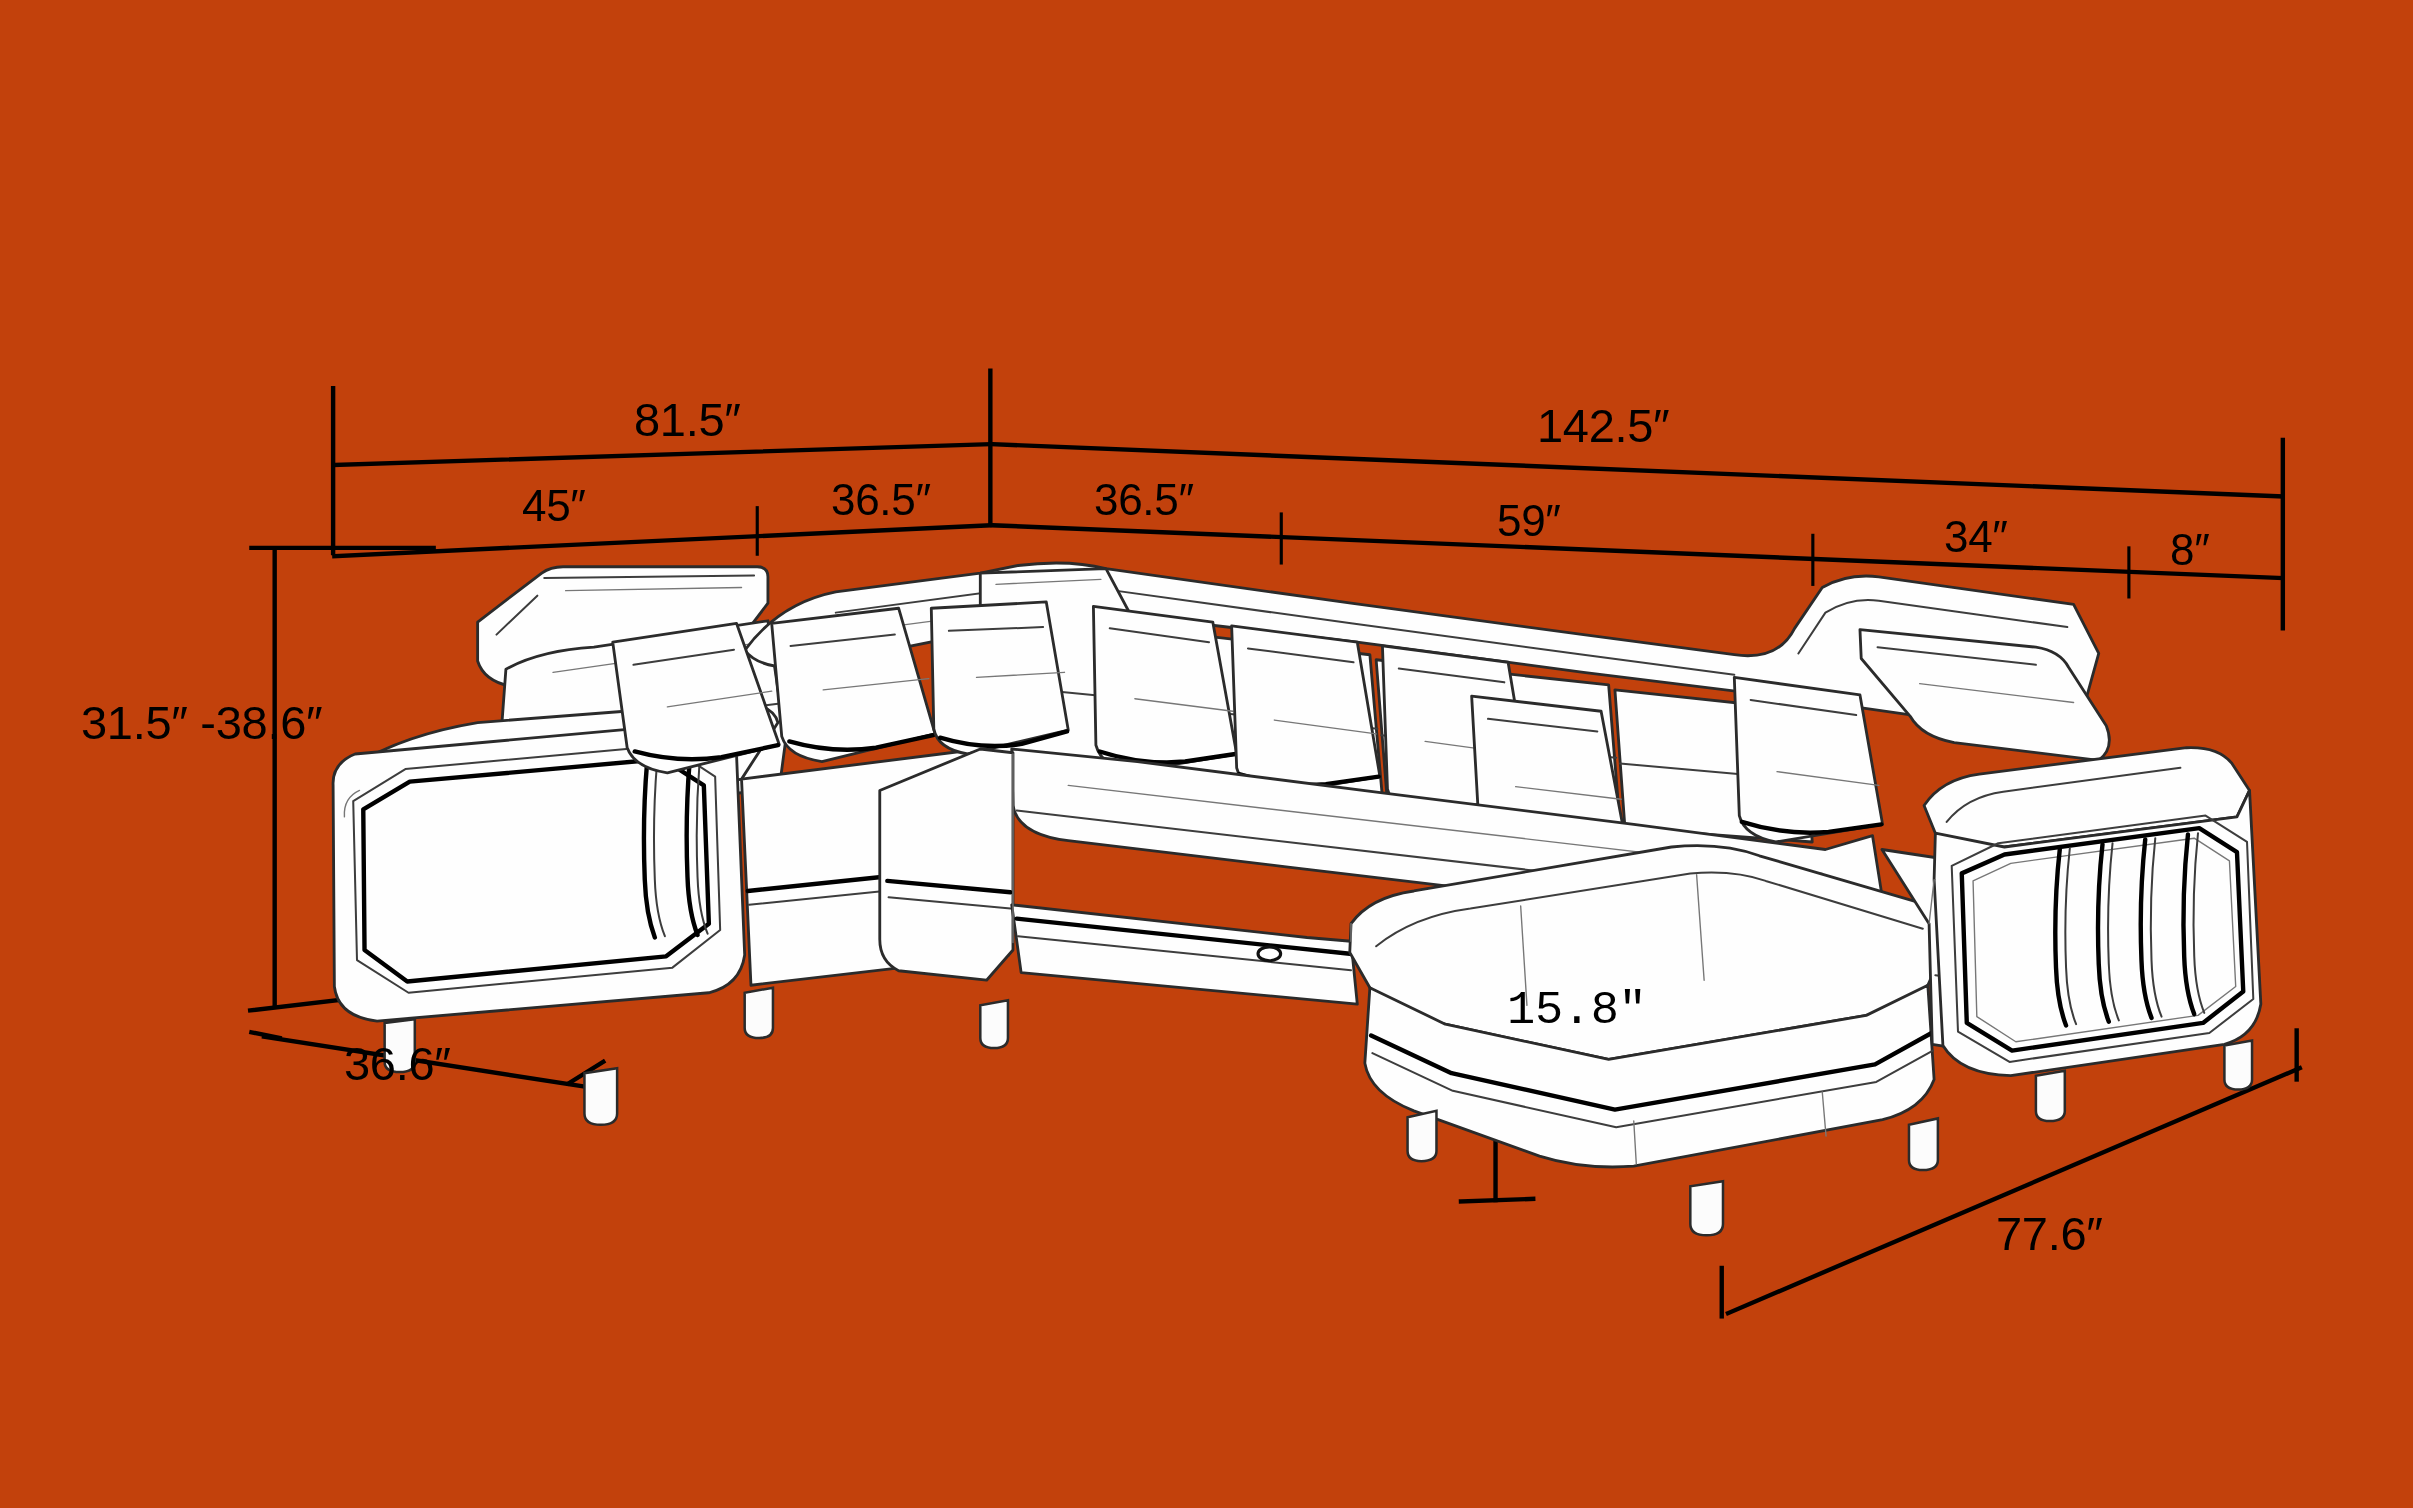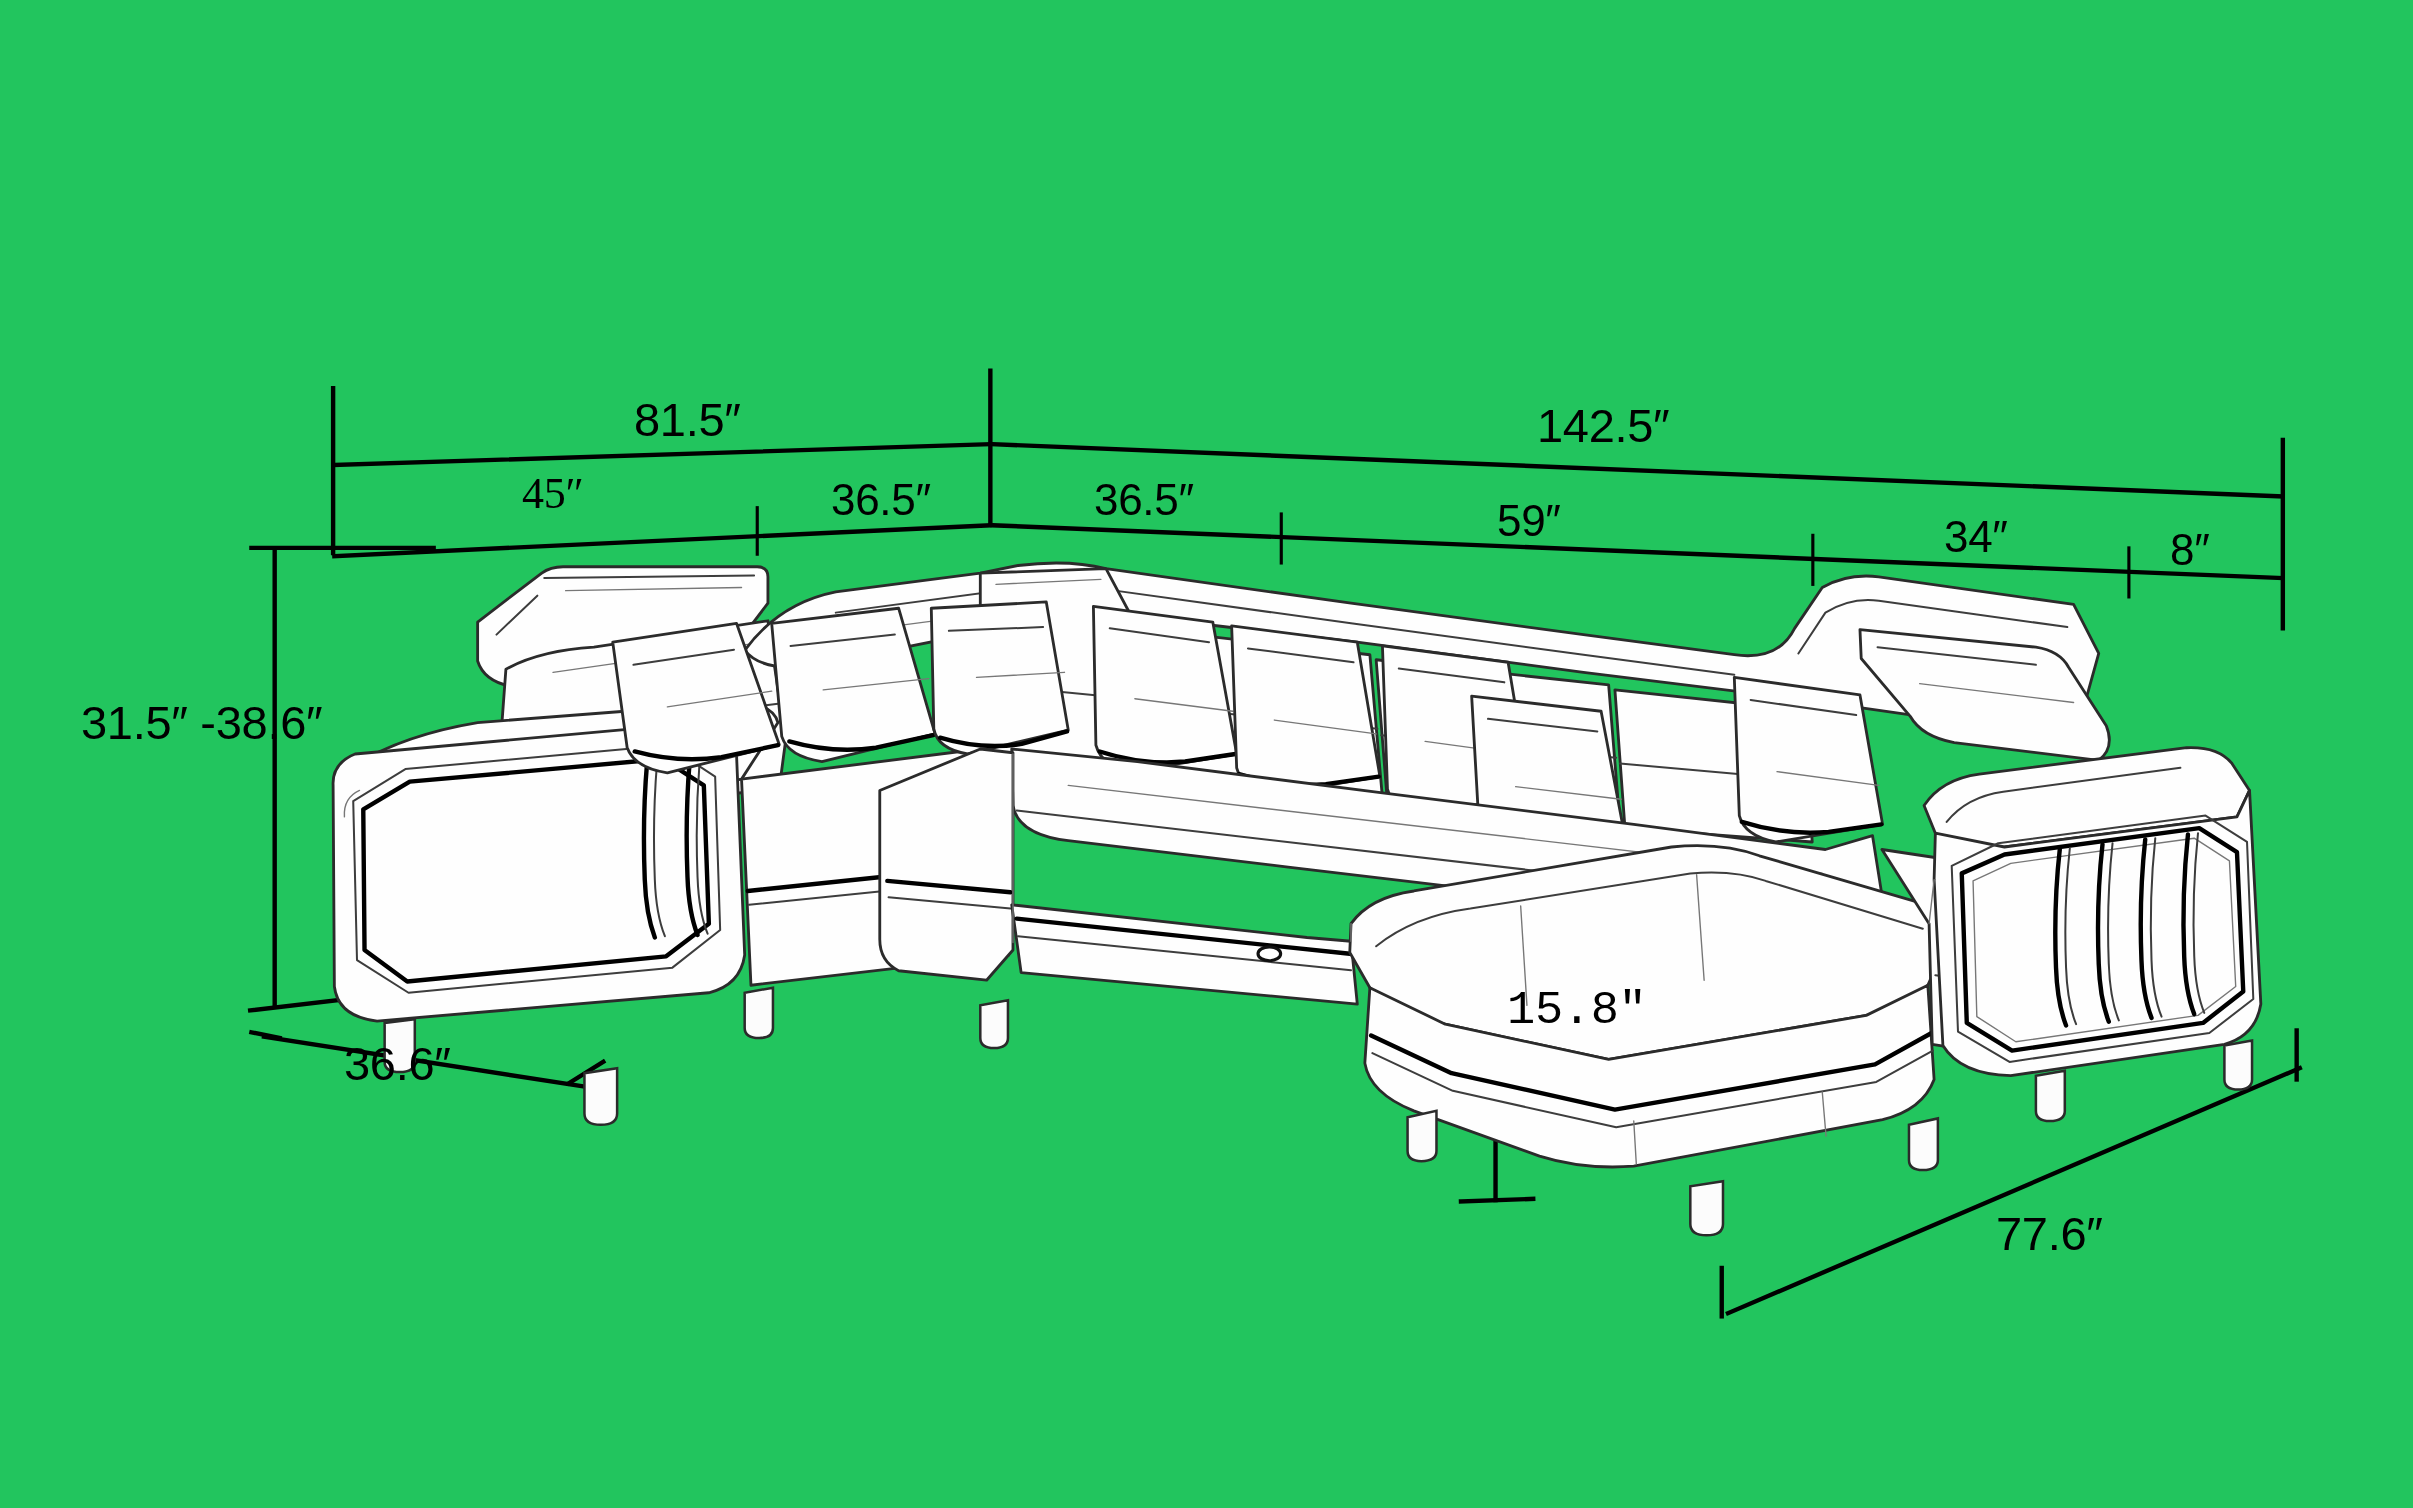"81.5″" #stage { background: #22c55e -> #c2410c }
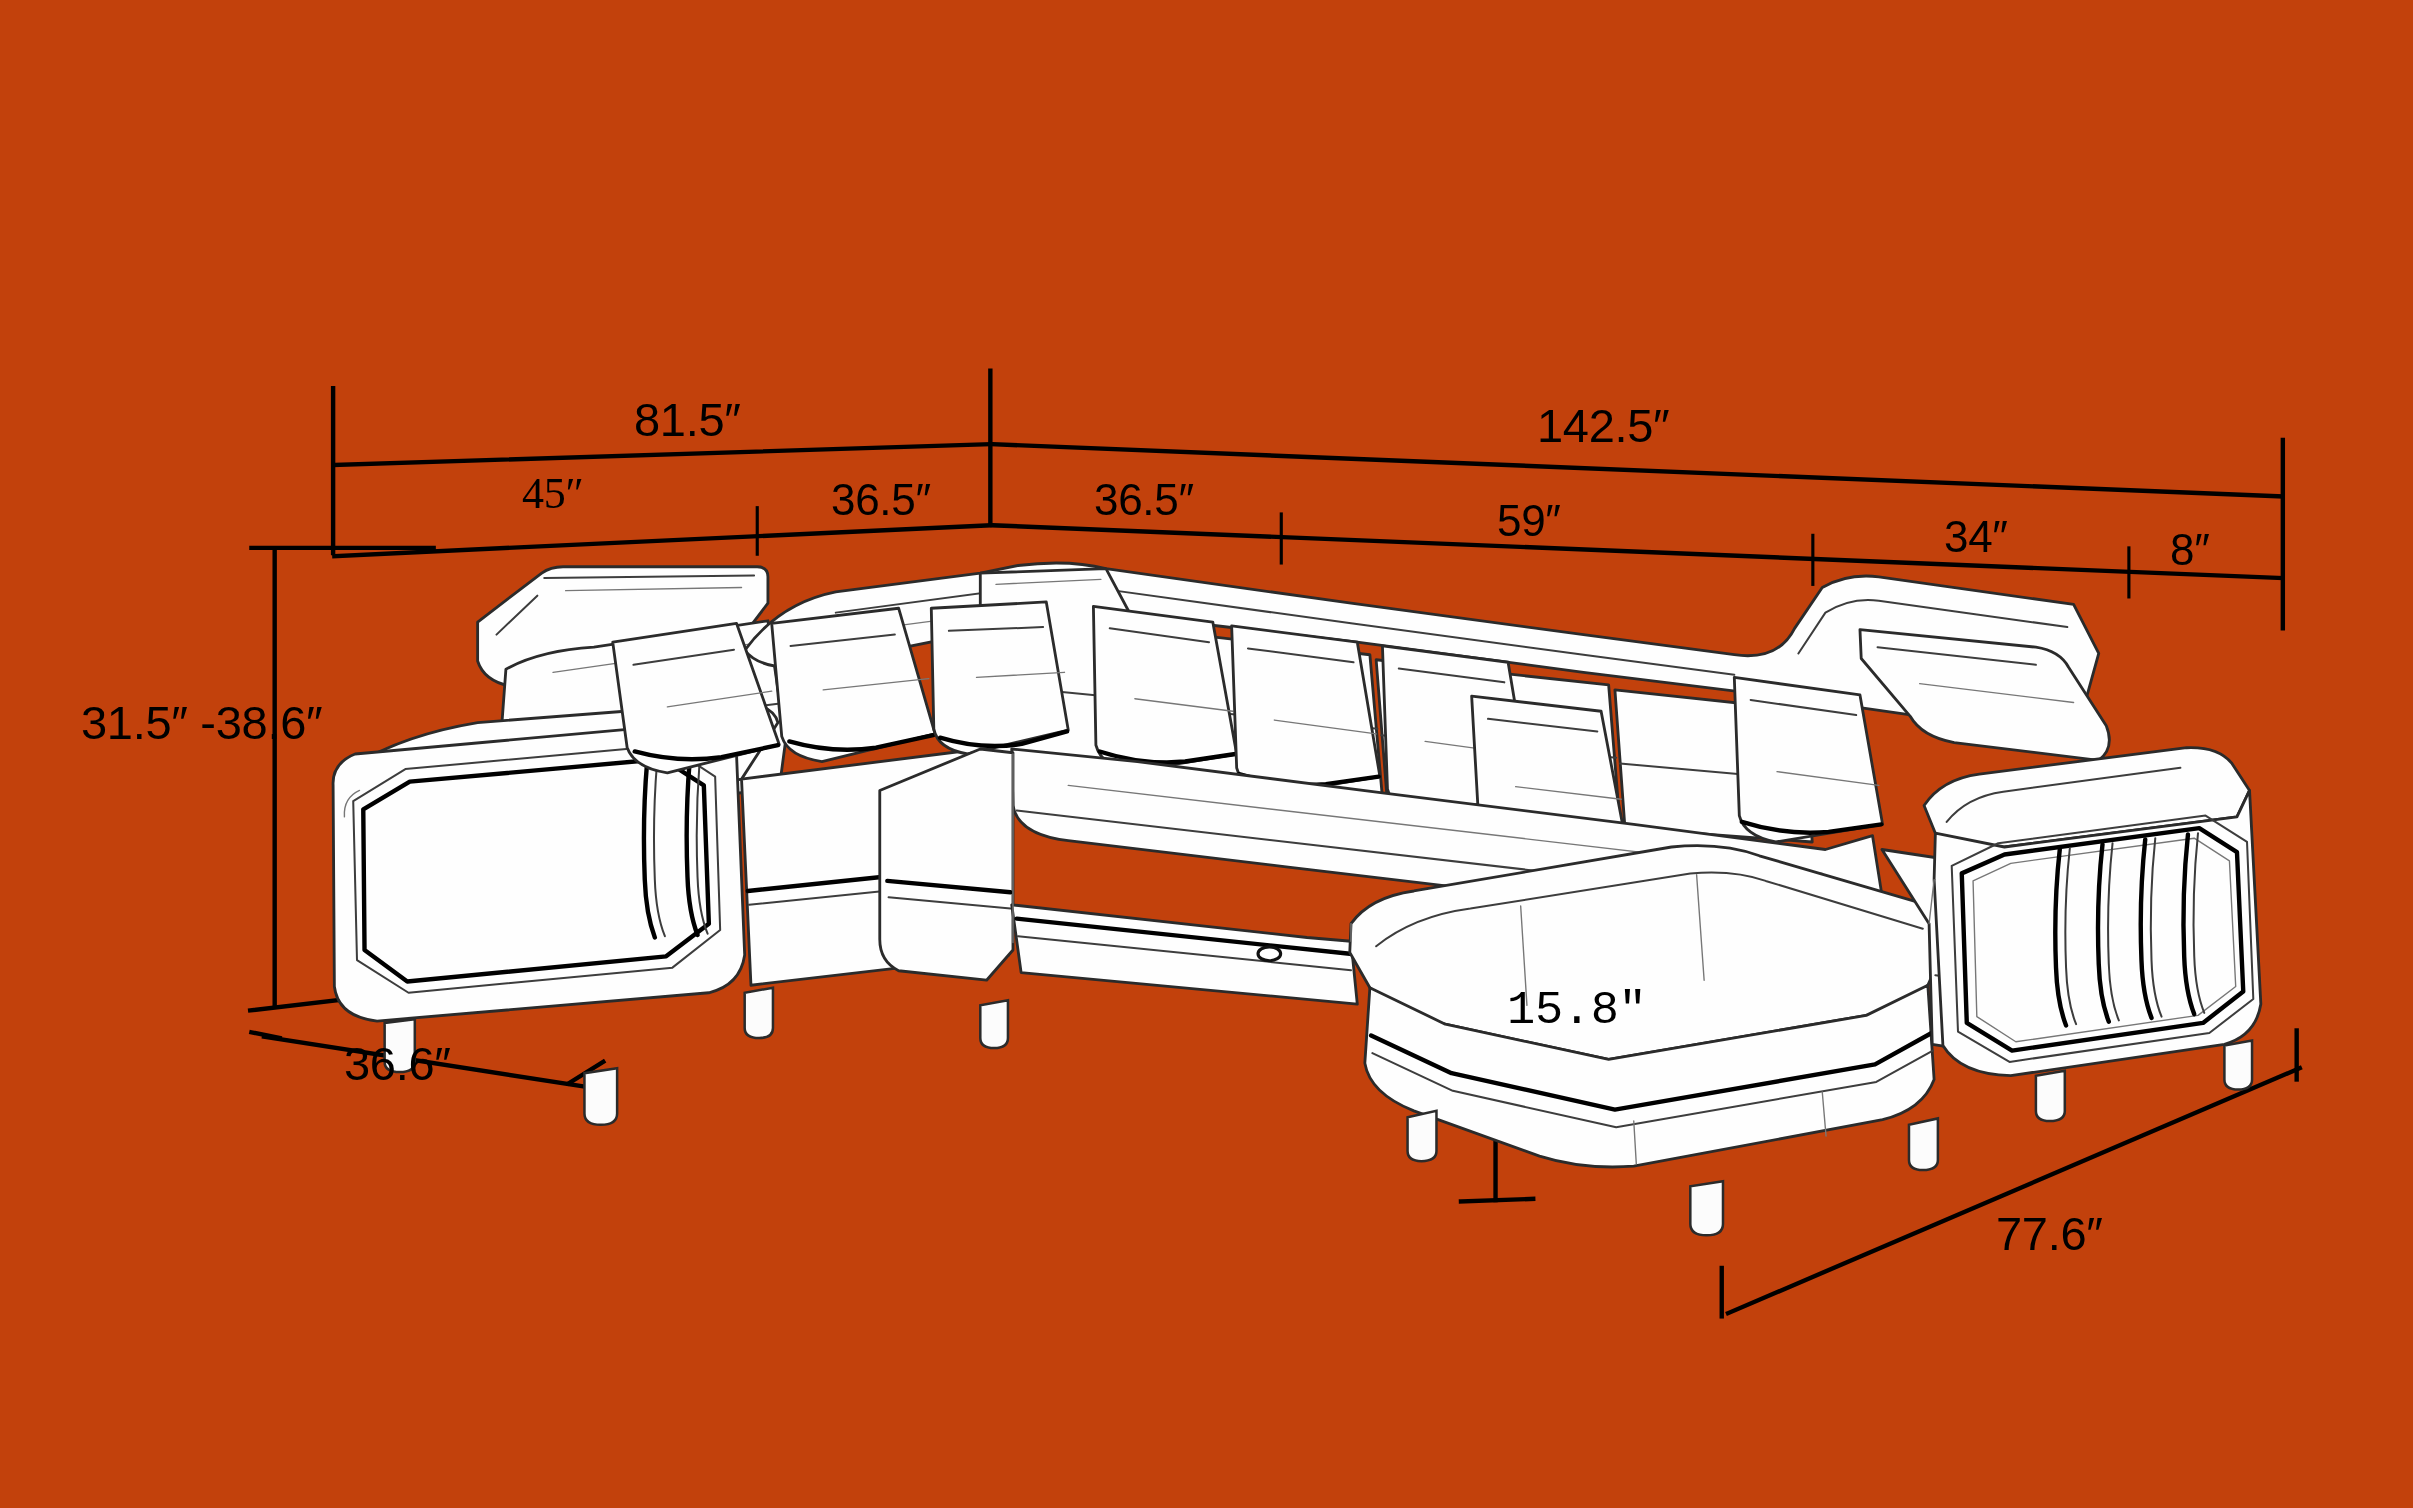"45″" div.dimlabel { font-family: Liberation Serif, serif -> none; top: 472px -> 484px }
